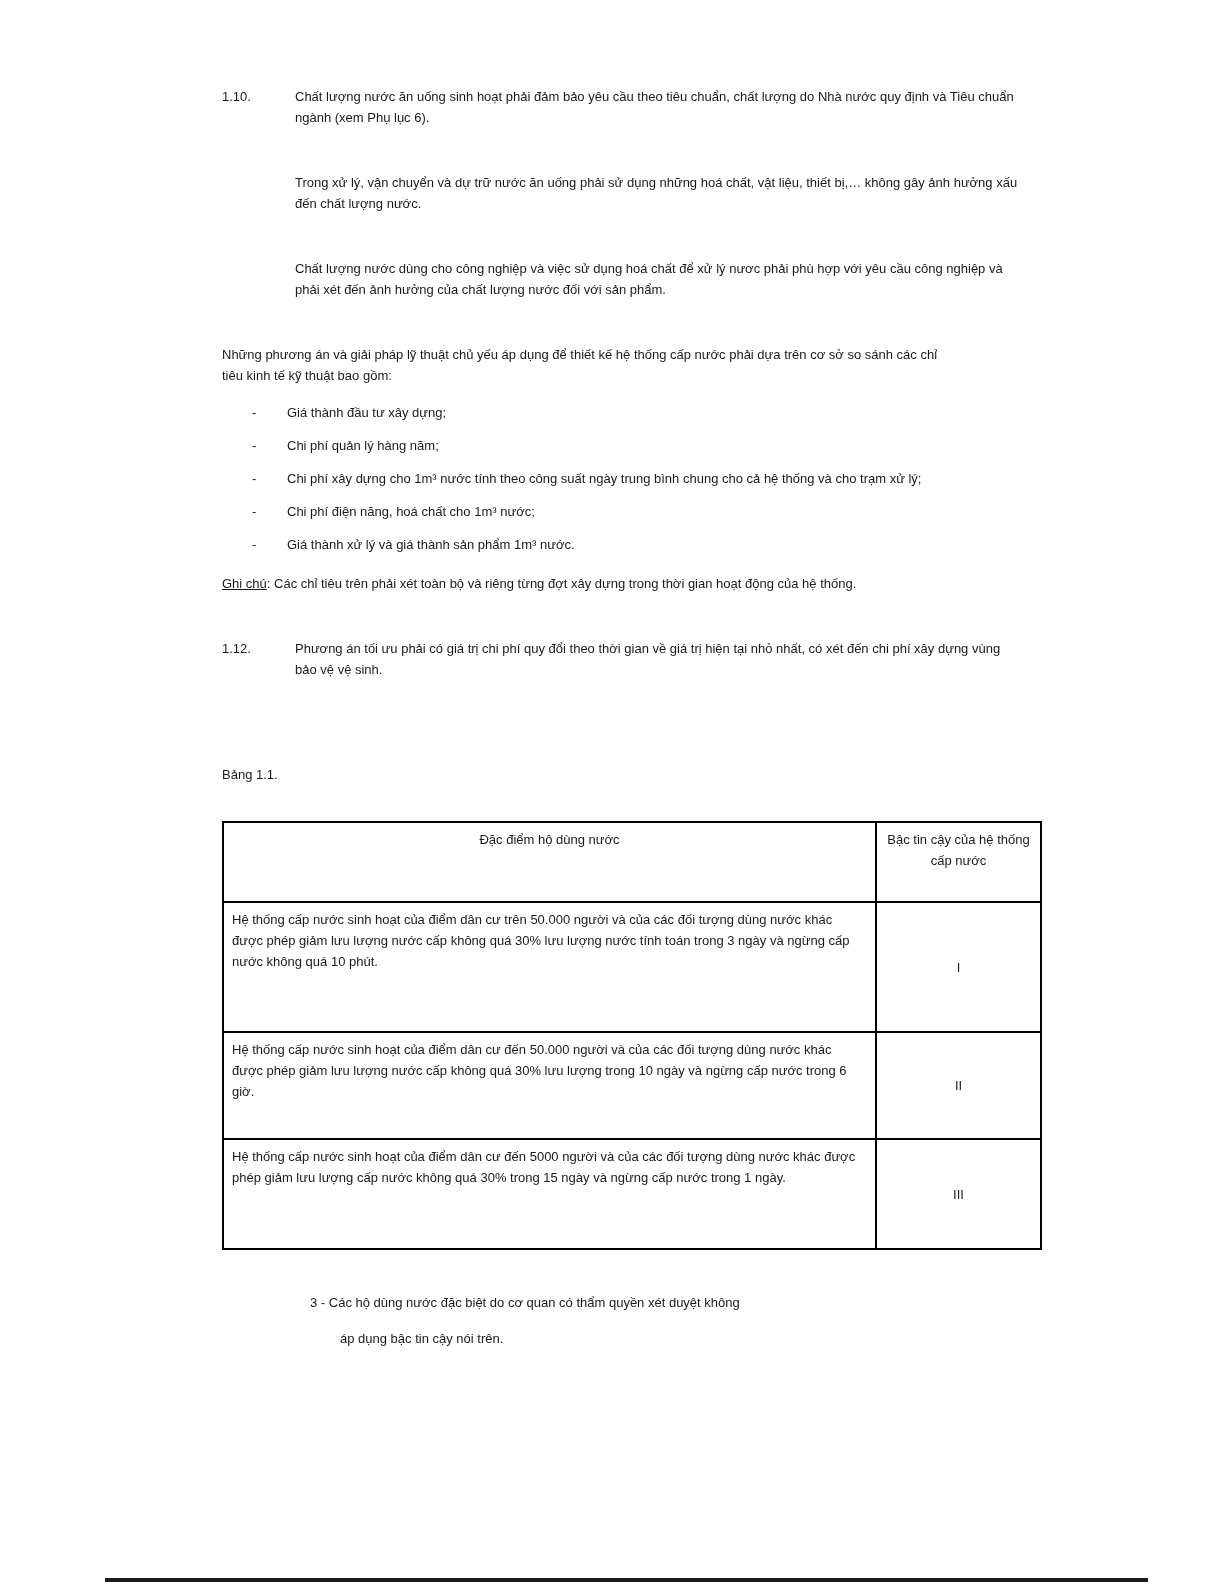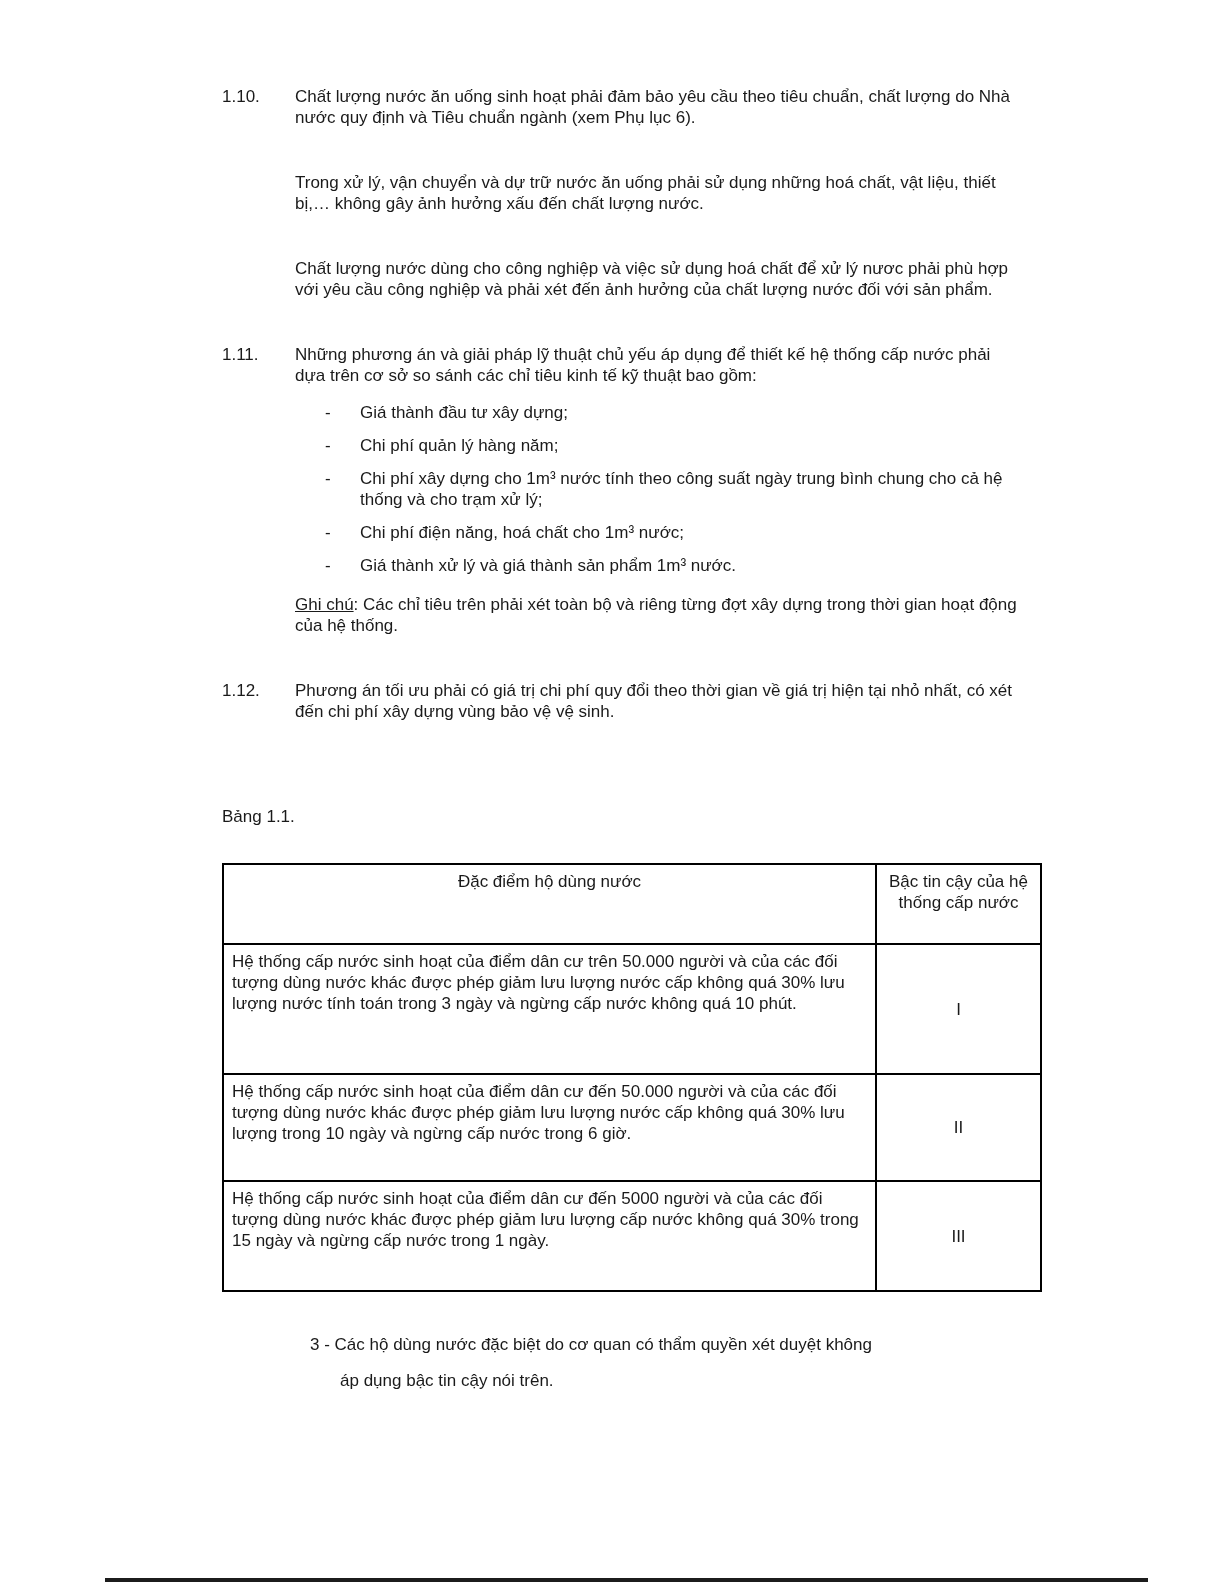"1.10." .page { font-size: 17px -> 13px }
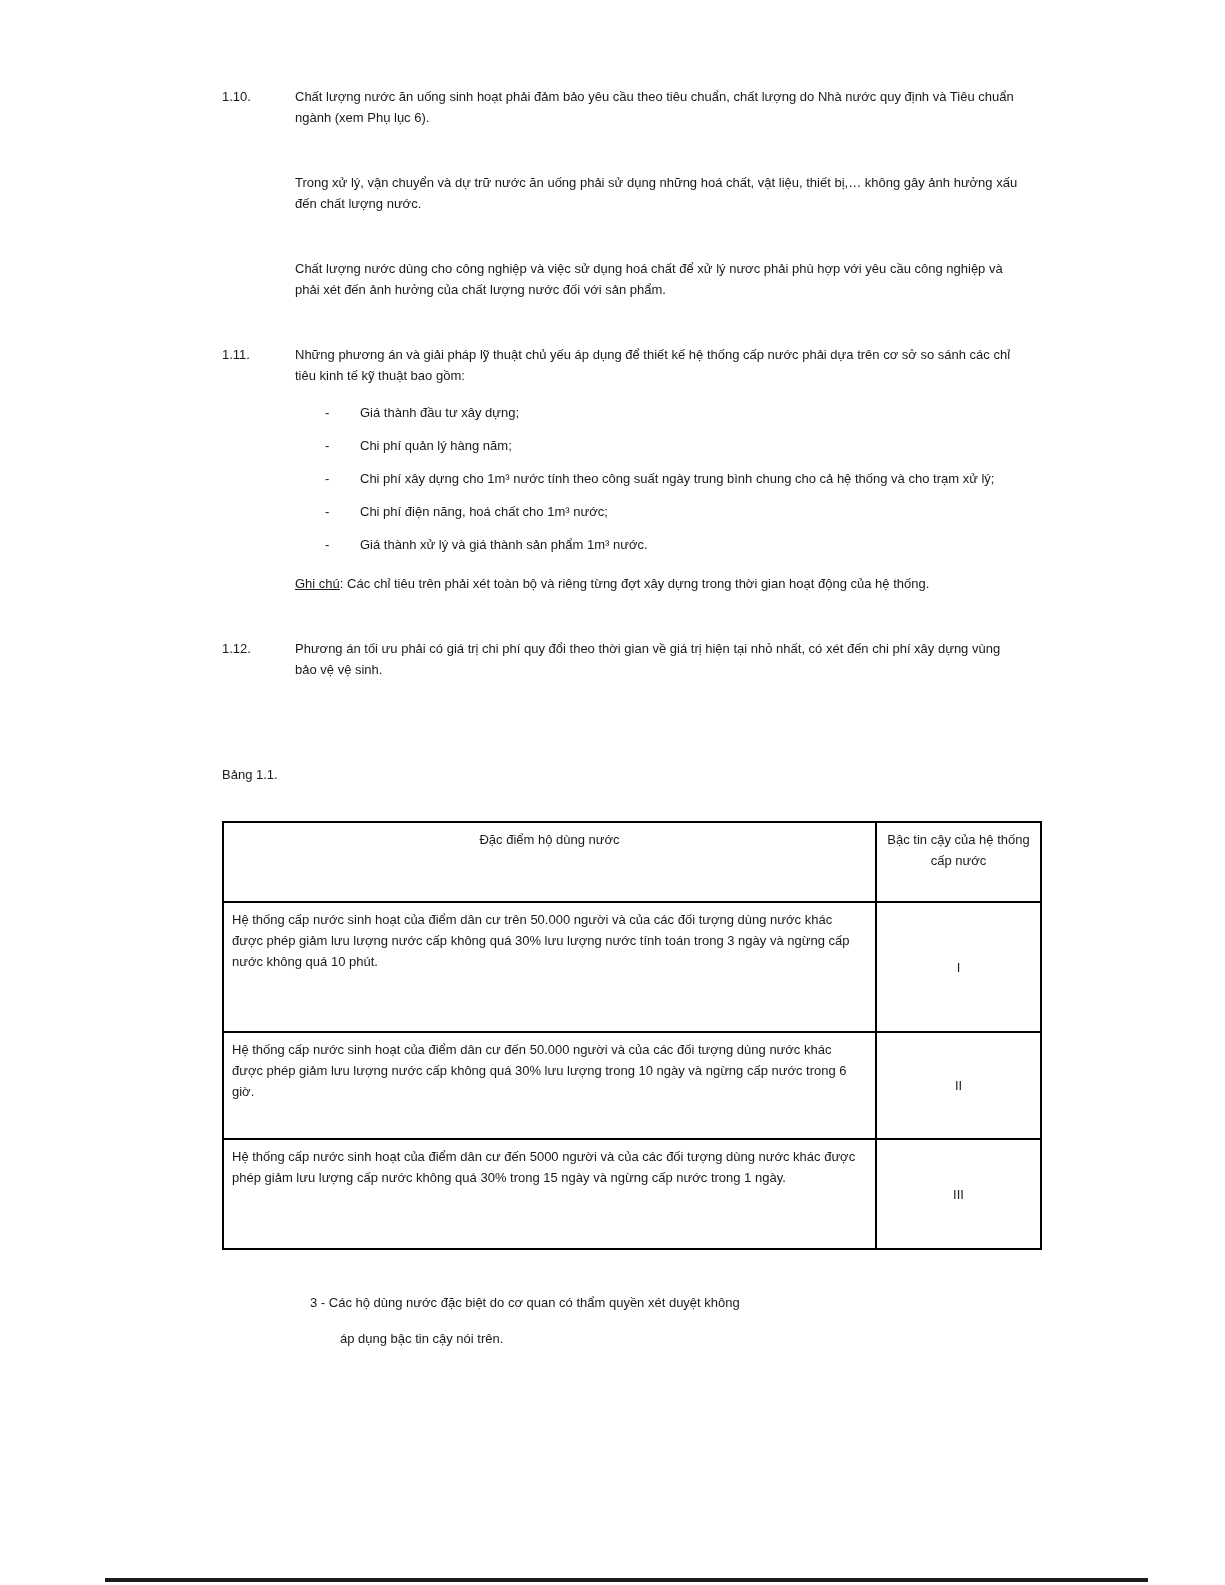"1.11." div.sec-num { html: <div>1.11.</div> -> none }
